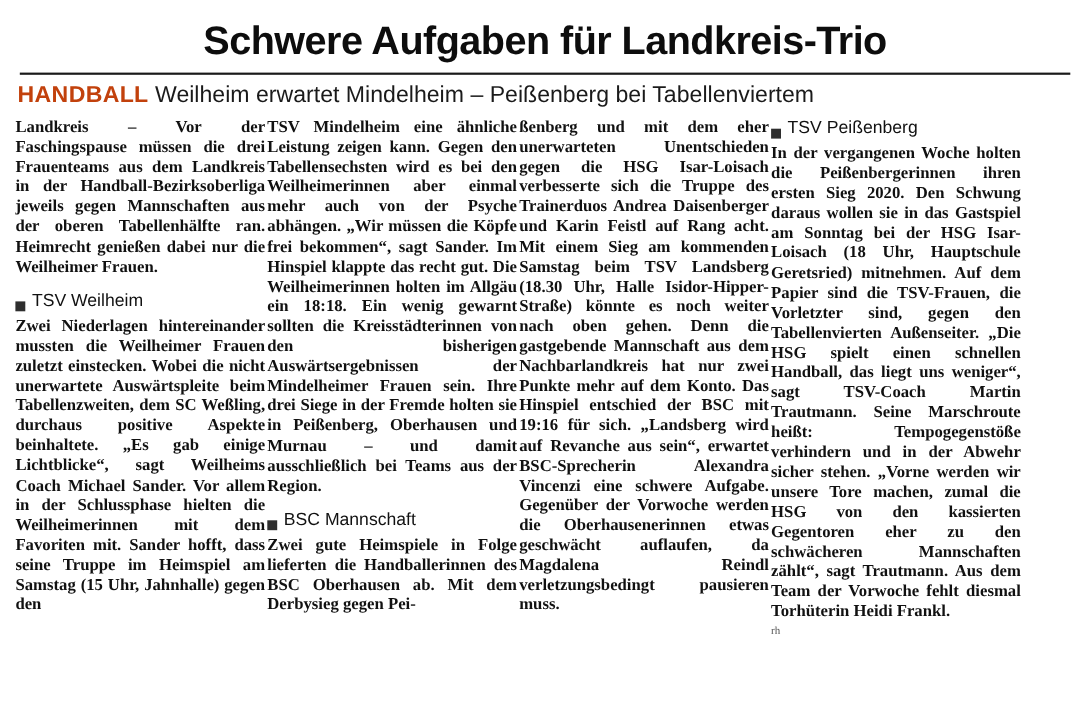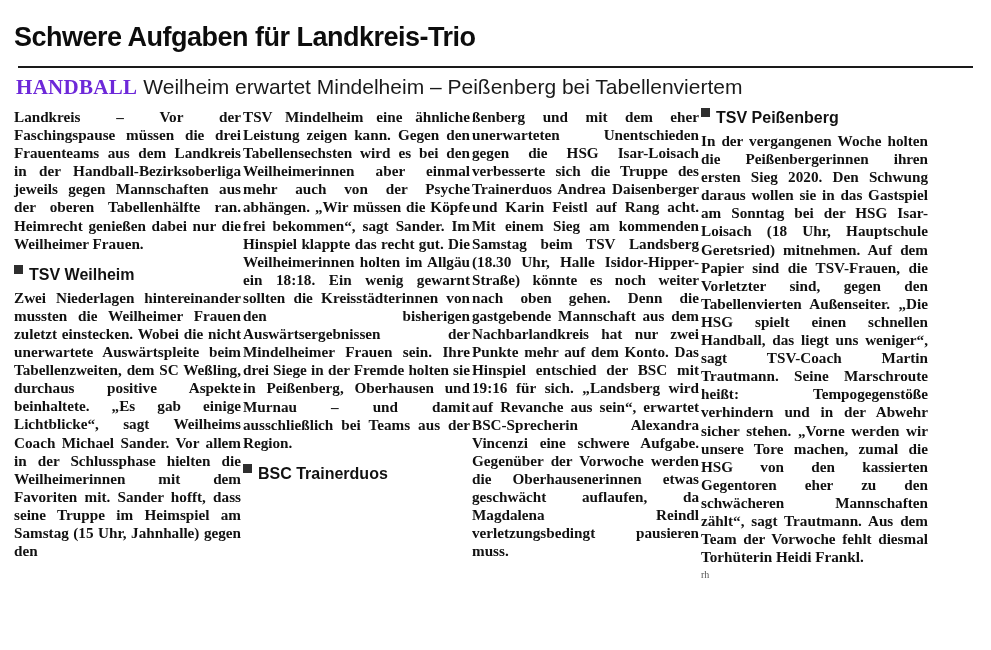"Schwere Aufgaben für Landkreis-Trio" .headline { font-size: 27px -> 36px; text-align: left -> center }
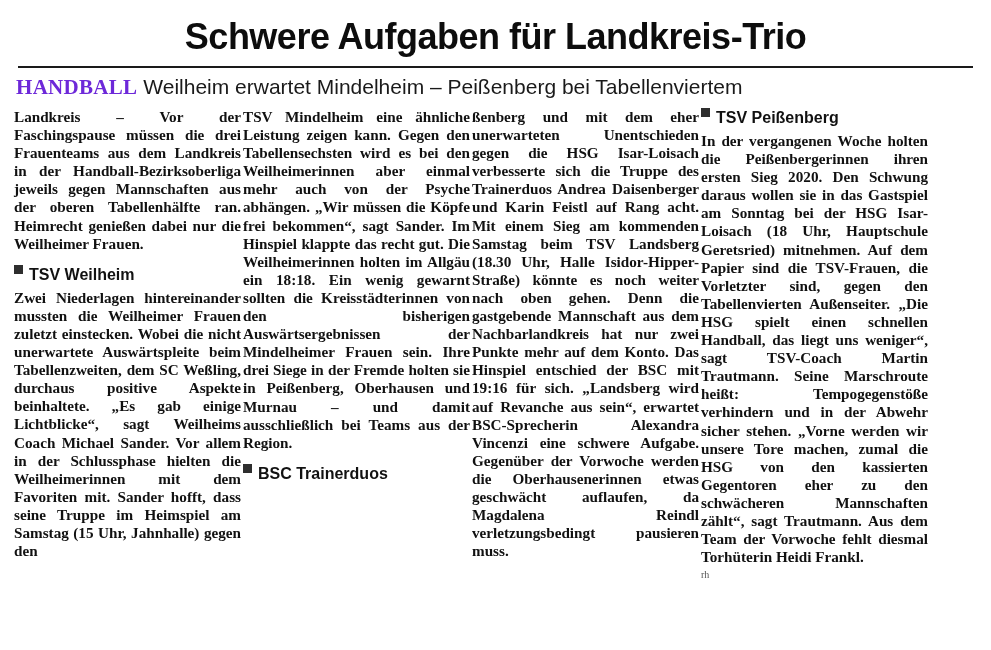"HANDBALL" .subhead .kicker { color: #6d28d9 -> #c2410c; font-family: Liberation Serif, serif -> none }
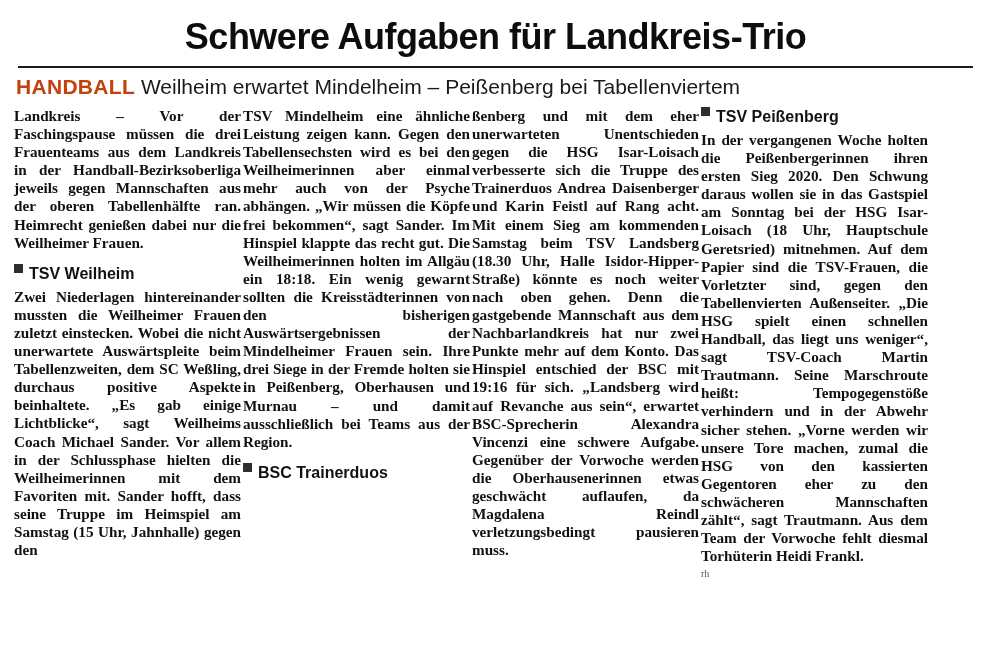"TSV Peißenberg" .secthead { align-items: flex-start -> flex-end; font-weight: bold -> normal }
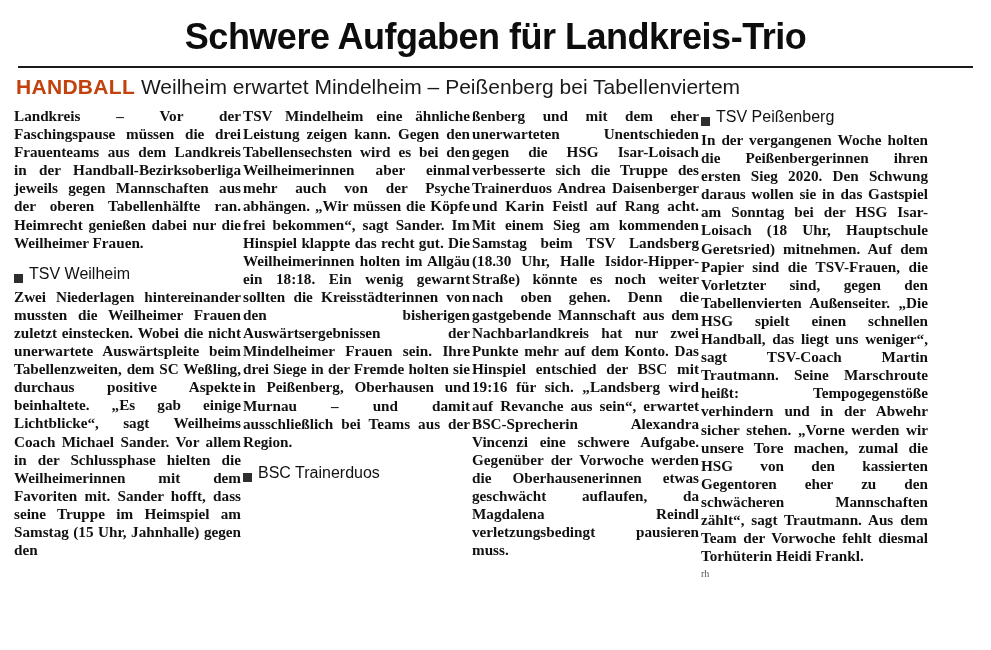"BSC Trainerduos" span { text: Trainerduos -> Mannschaft }
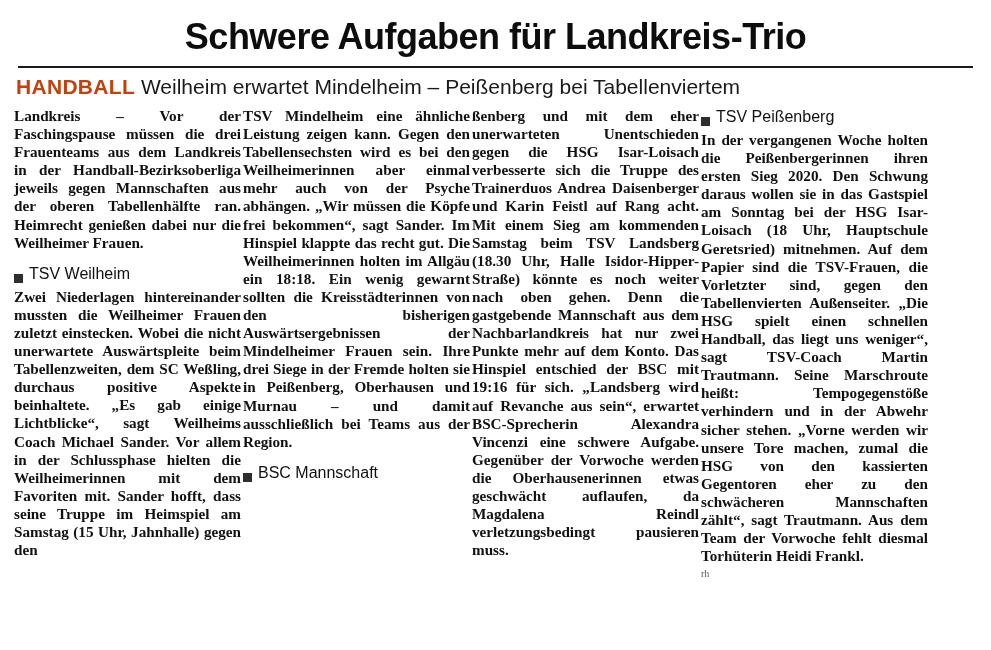"Zwei gute Heimspiele in Folge" p { html: none -> <p>Zwei gute Heimspiele in Folge lieferten die Handballerinnen des BSC Oberhausen ab. Mit dem Derbysieg gegen Pei-</p> }
